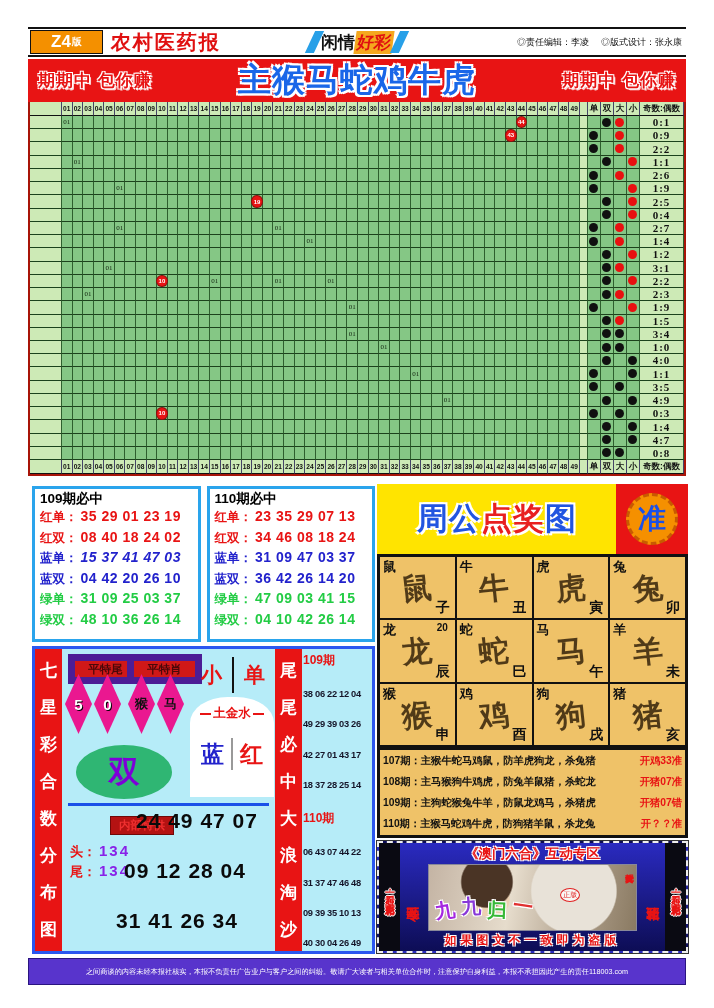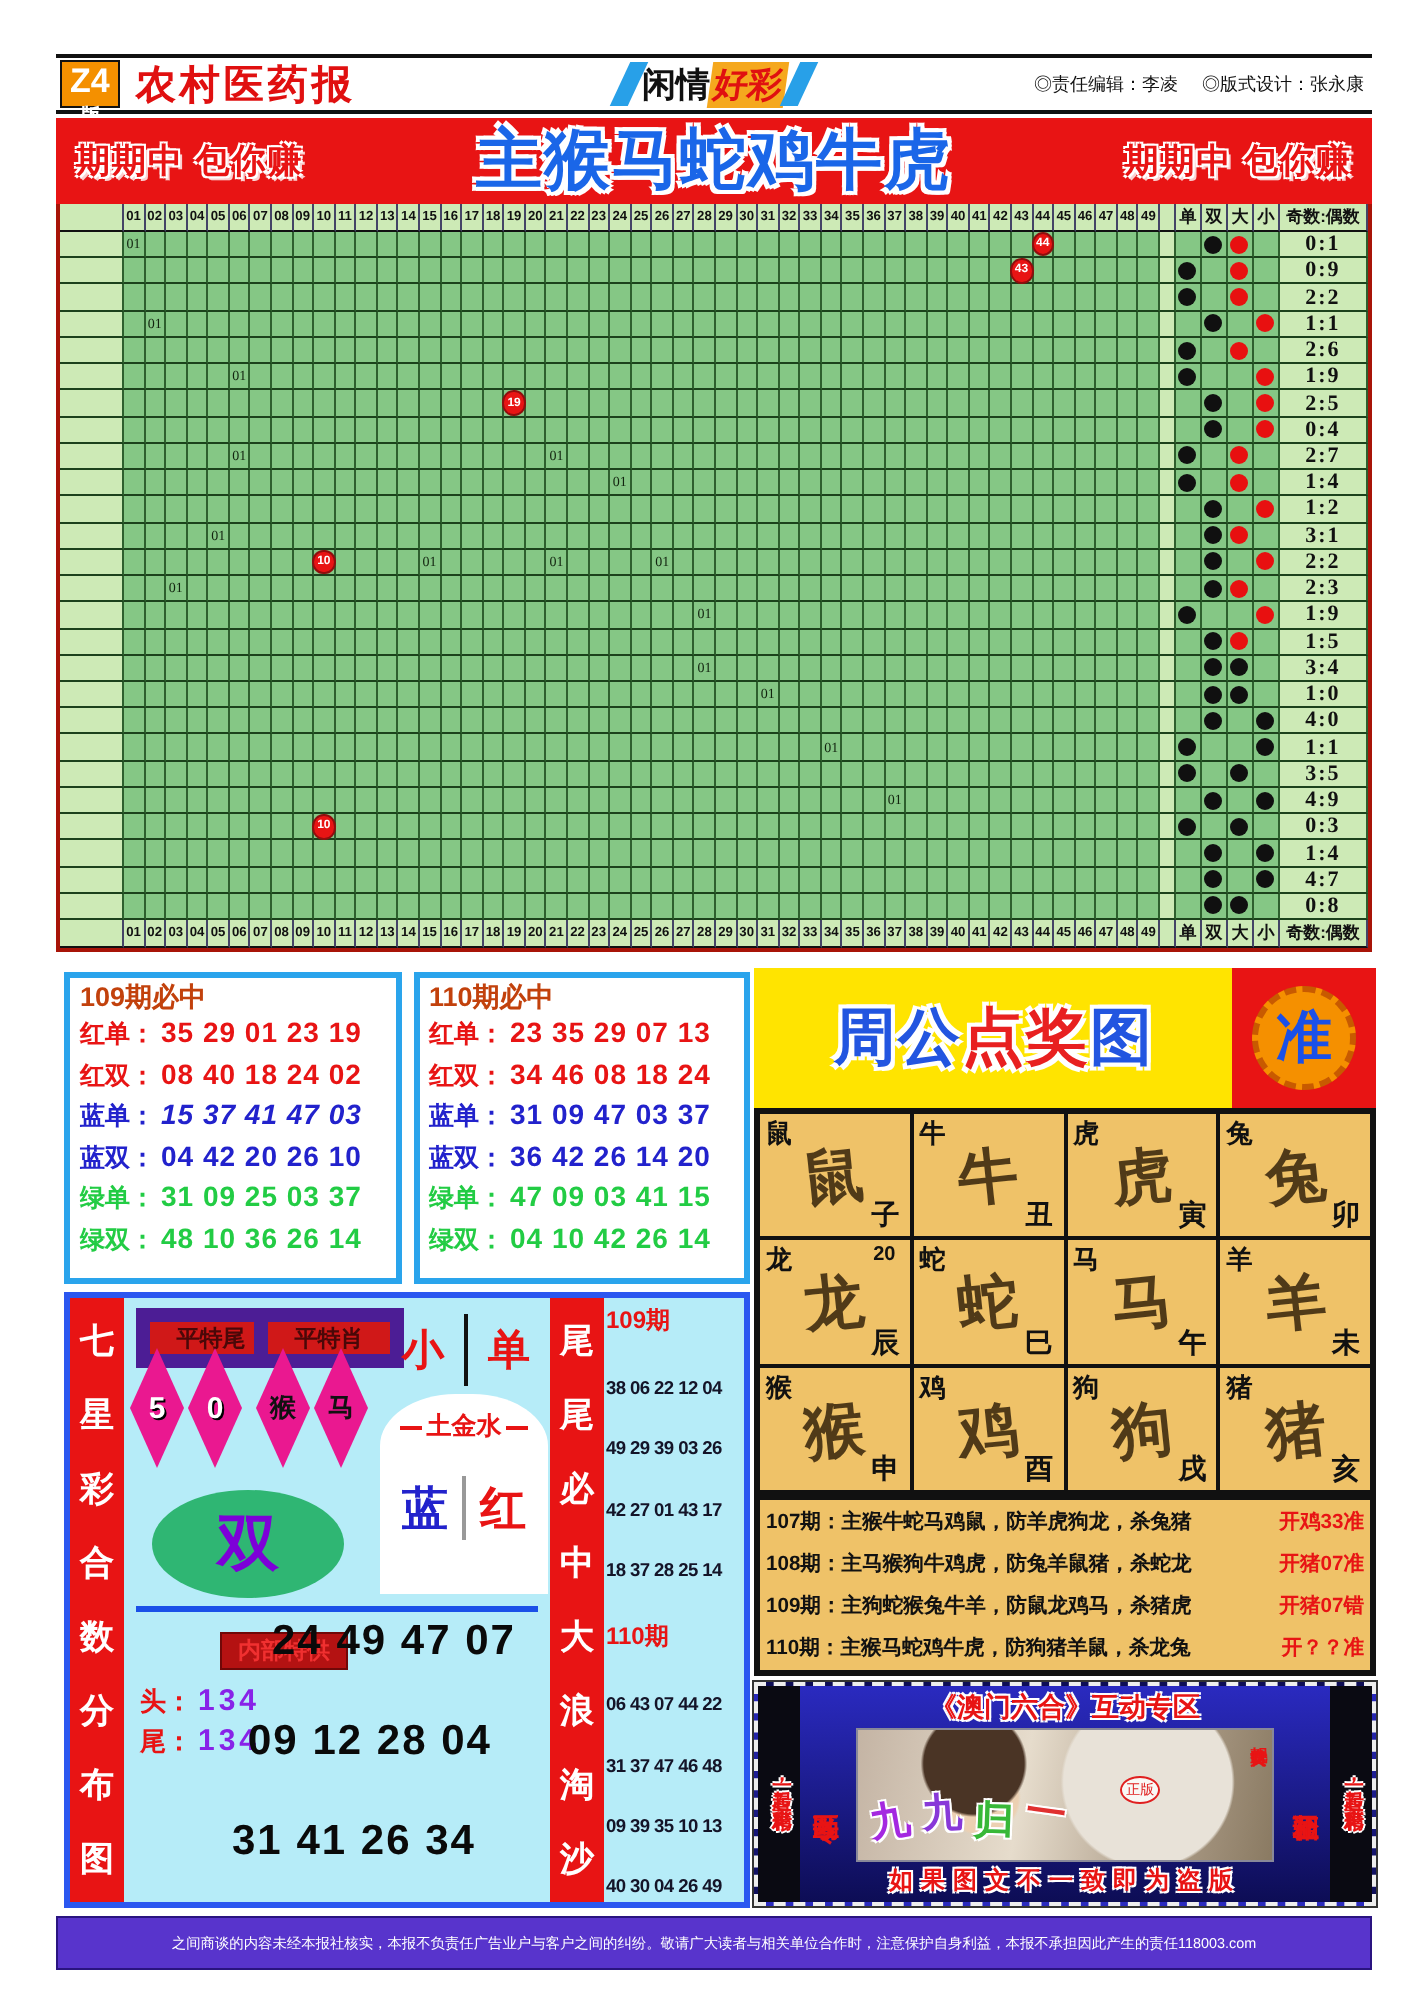"Z4" .ed-box { flex-direction: column -> none; padding: 0 4px -> 0 20px }
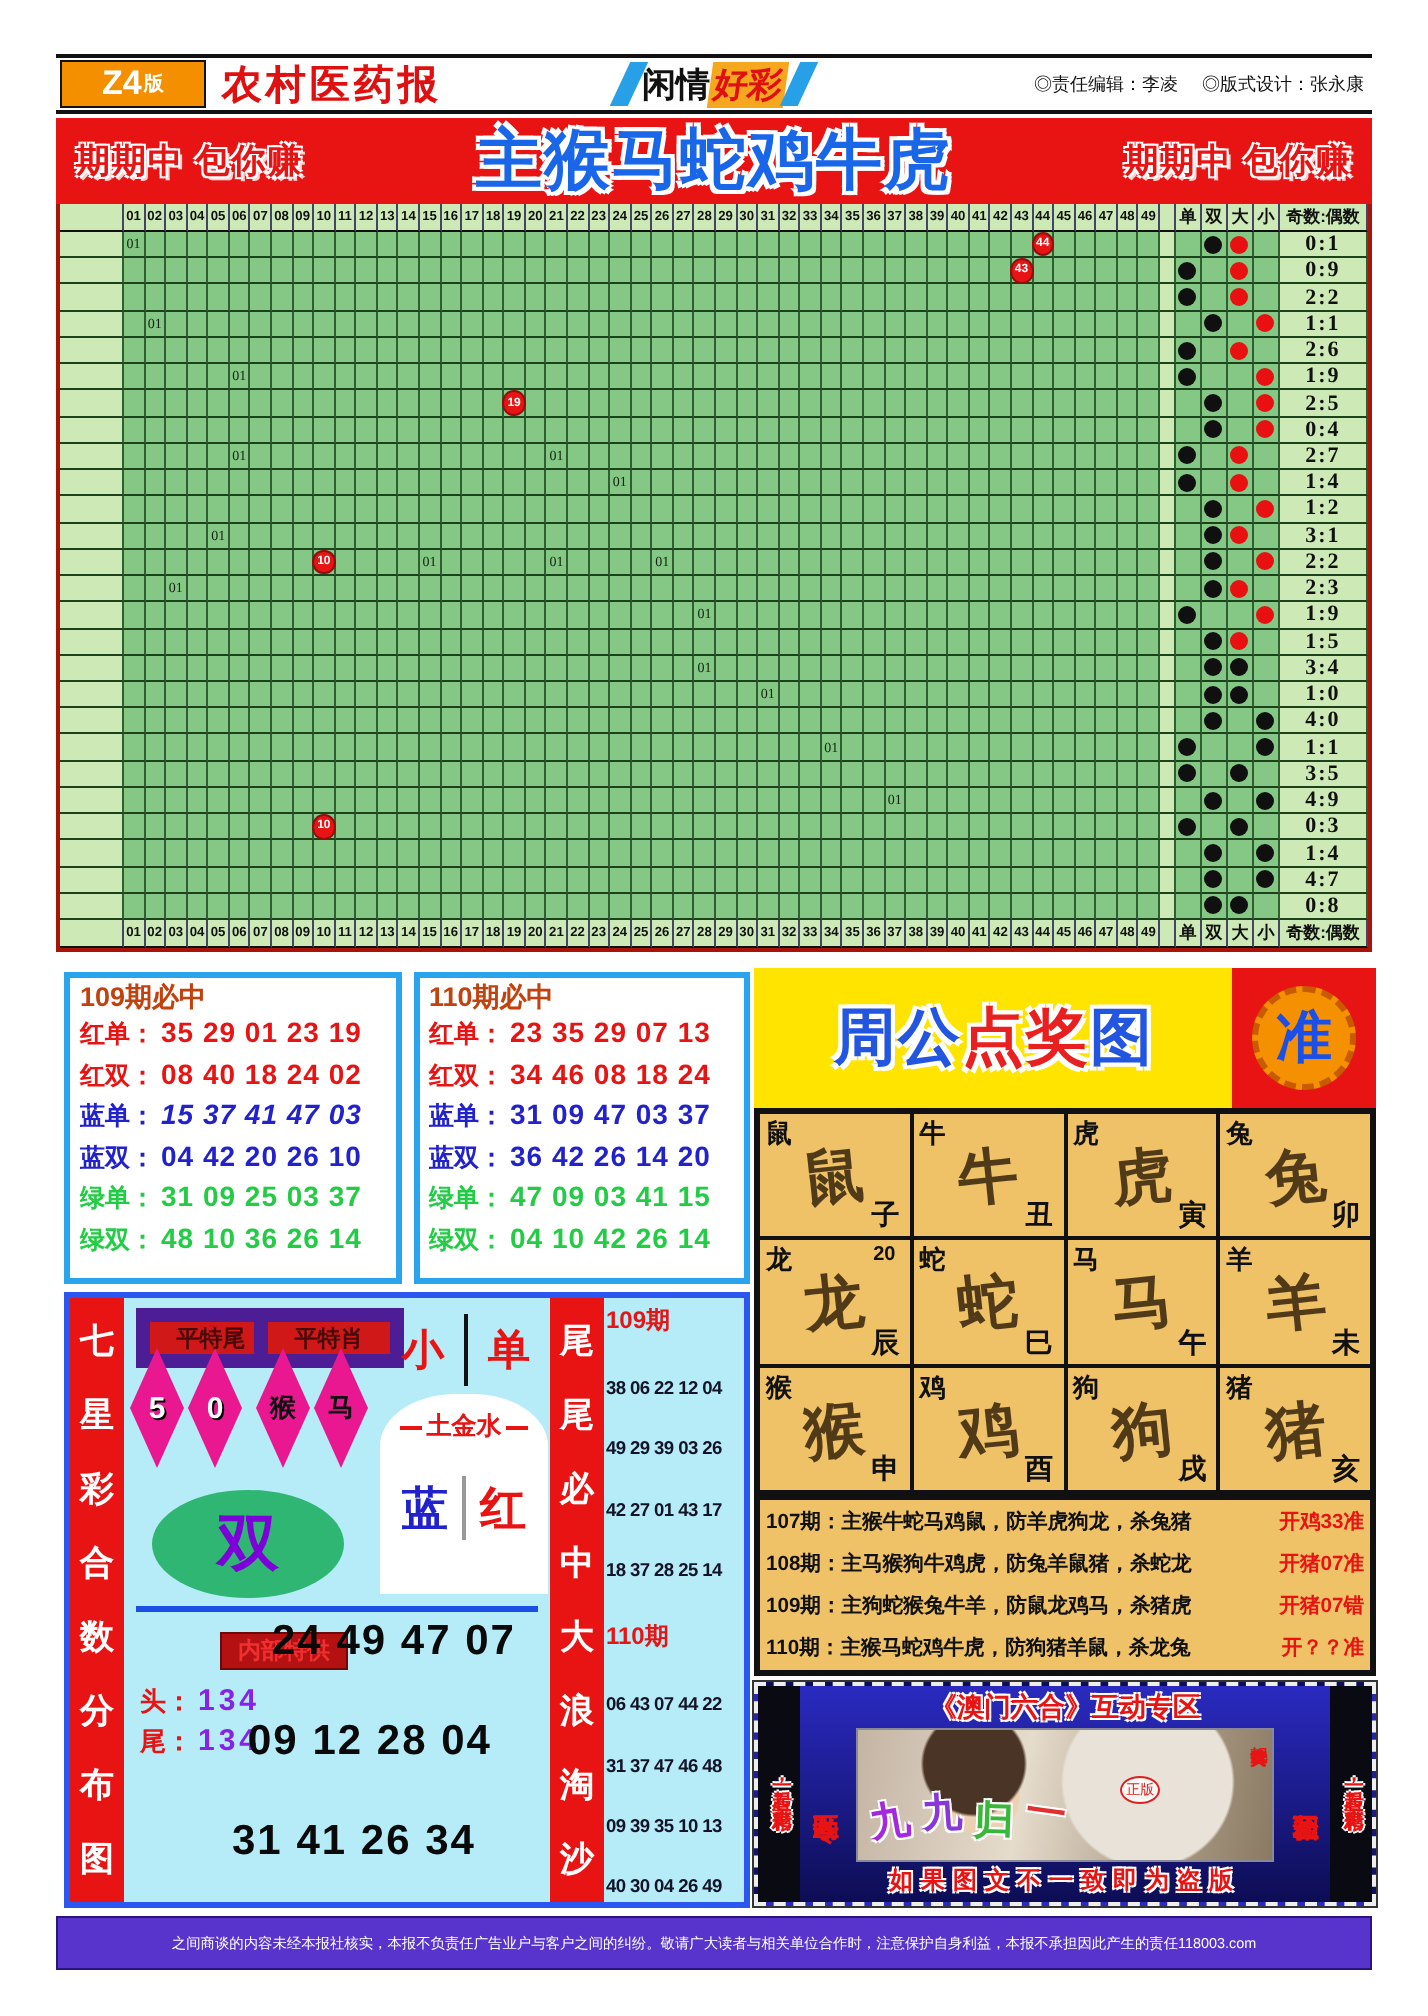"109期必中" .pick-title { color: #c2410c -> #000000 }
